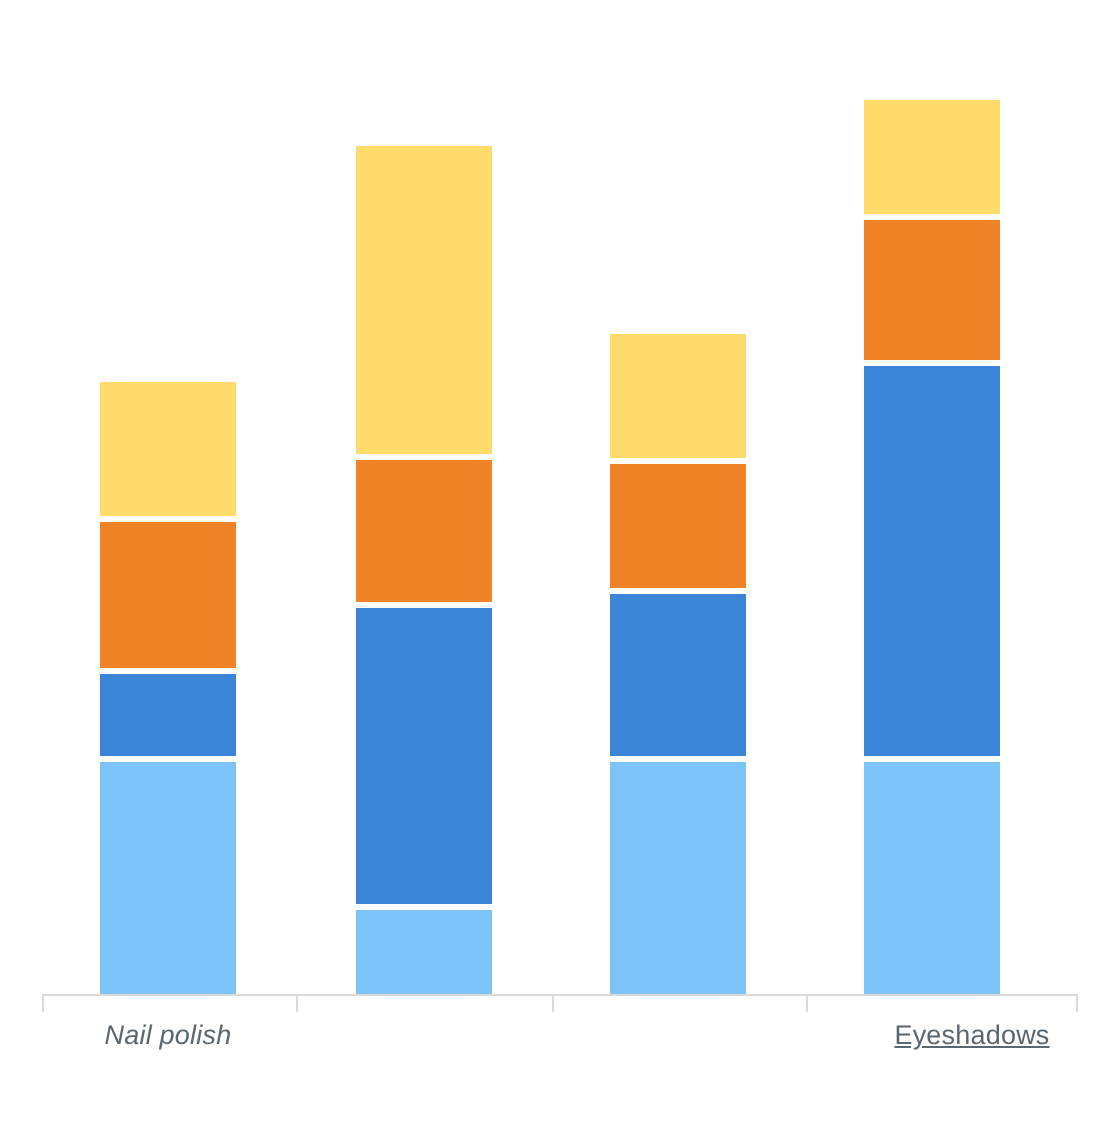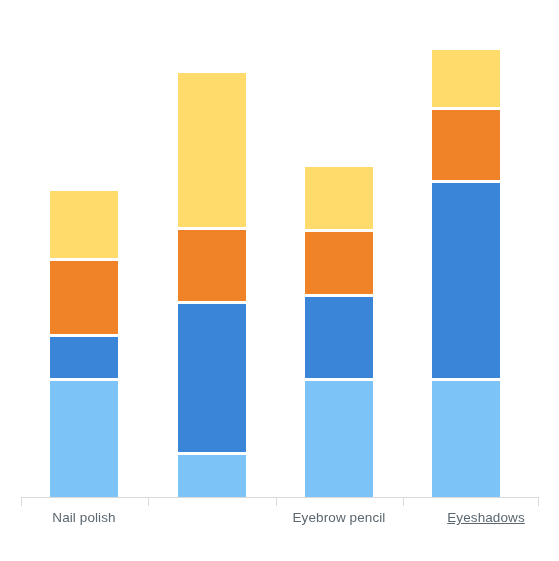"Nail polish" div.x-label { font-style: none -> italic }
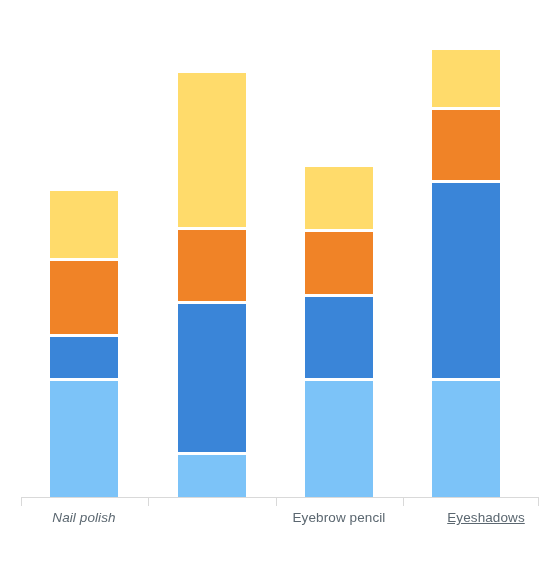"Eyebrow pencil" div.x-label { html: <div>Eyebrow pencil</div> -> none }
